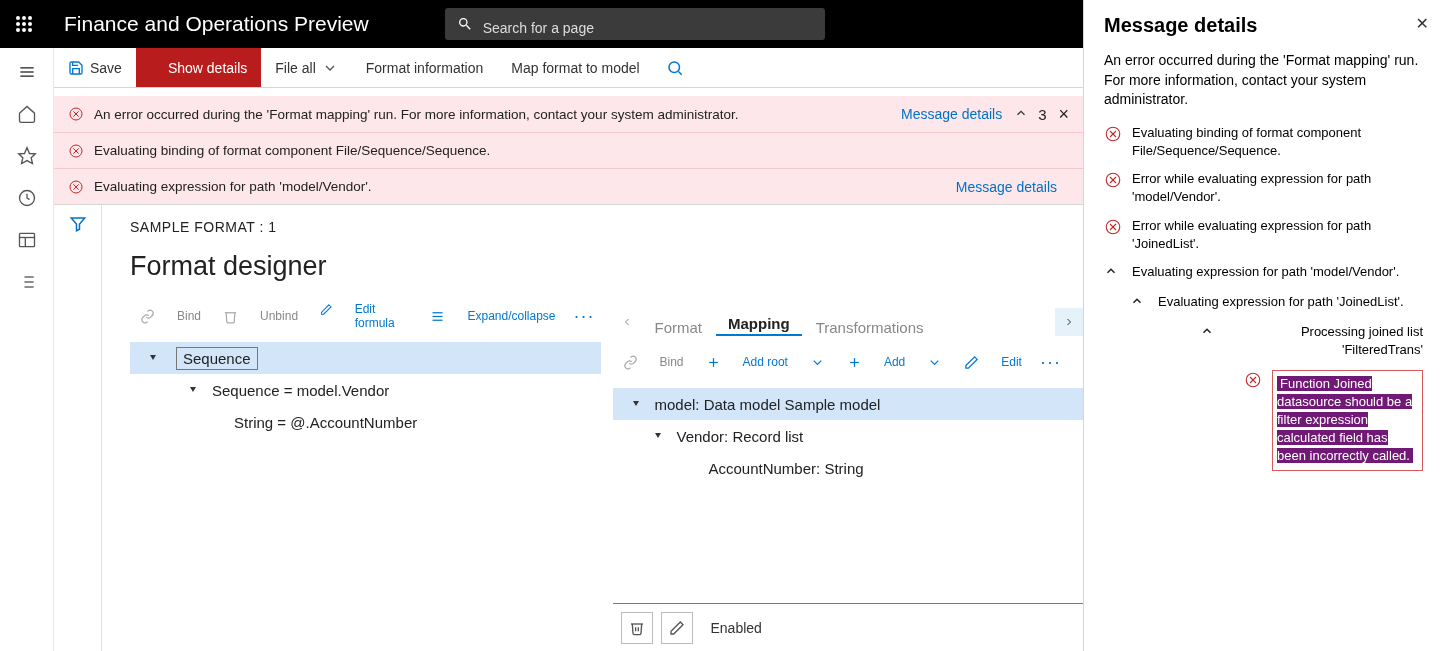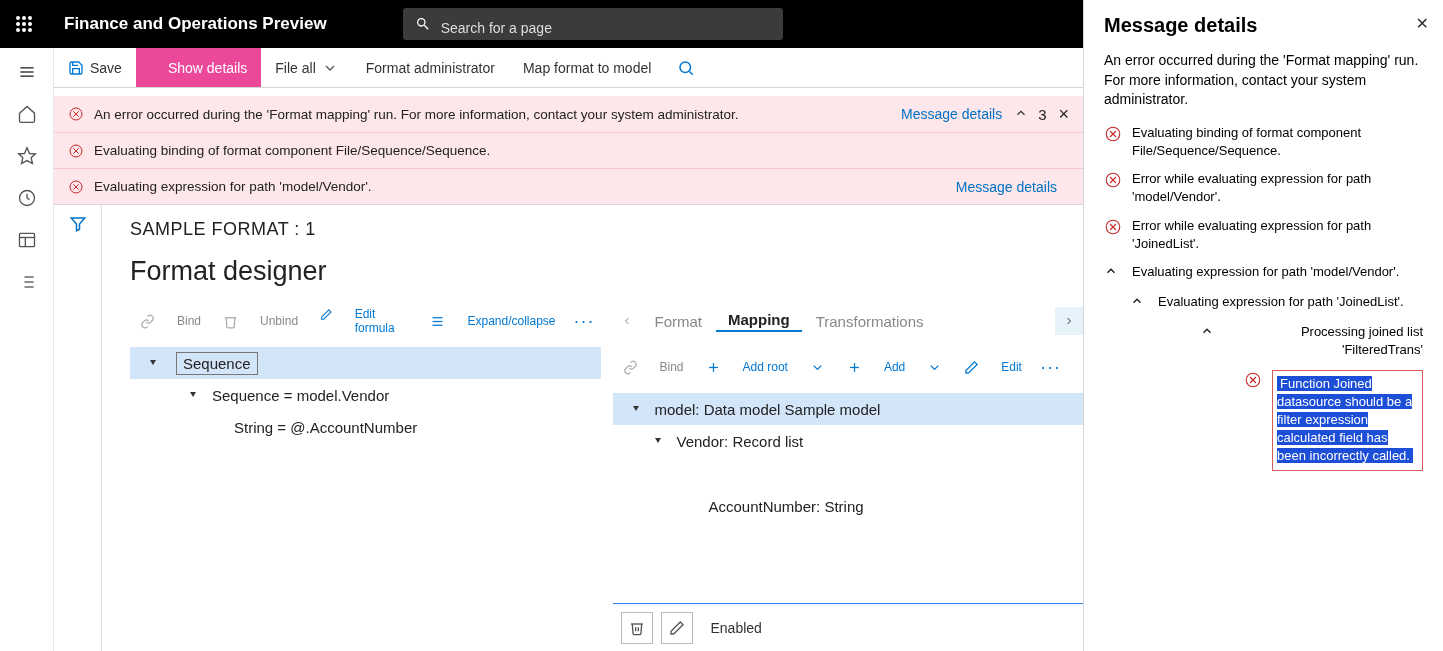"Finance and Operations Preview" .app-title { font-size: 17px -> 21px; font-weight: 700 -> 400 }
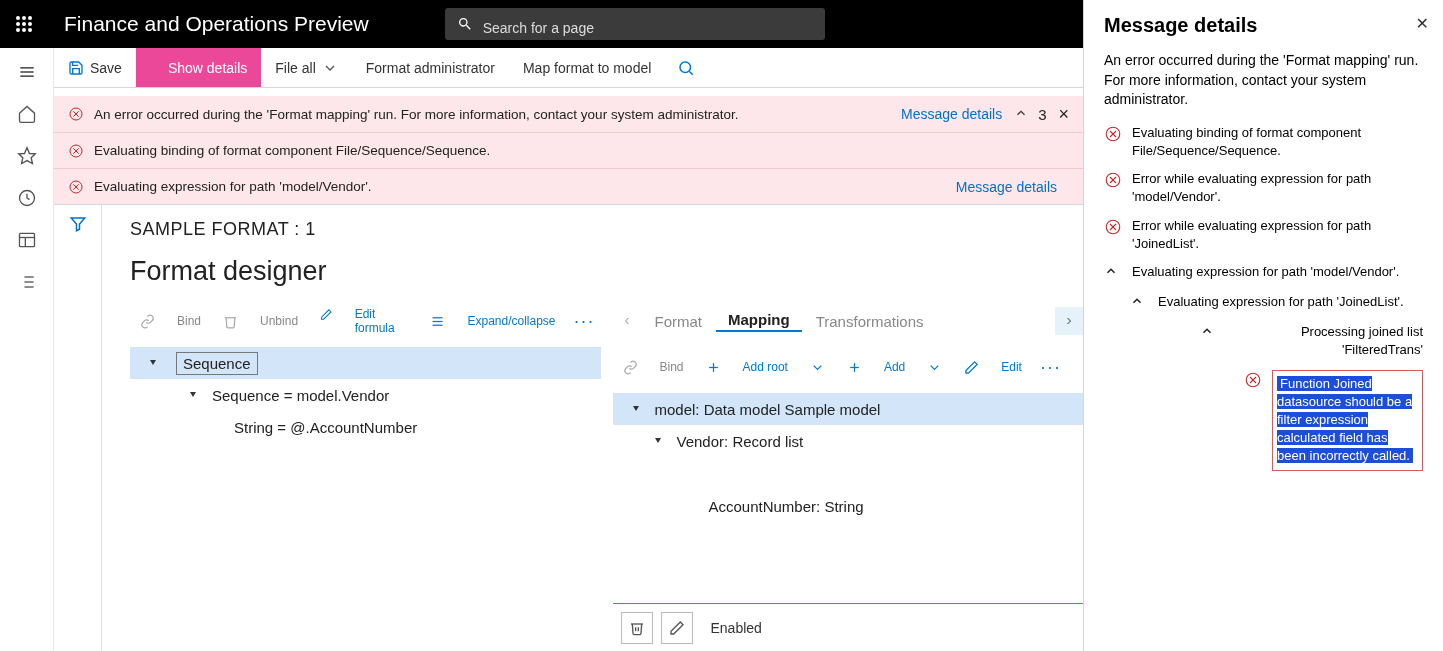"Show details" .tb-btn.primary { background: #ec4899 -> #b91c1c }
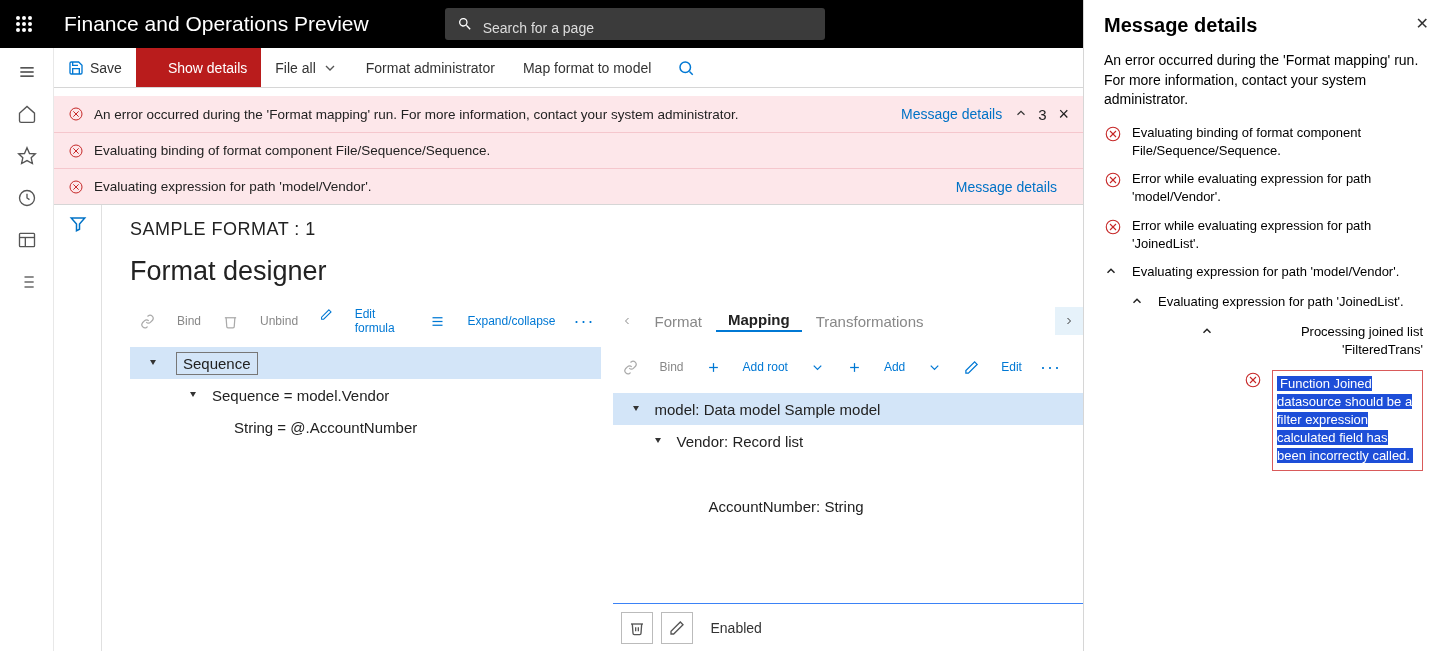"Format administrator" div.tb-btn { text: administrator -> information }
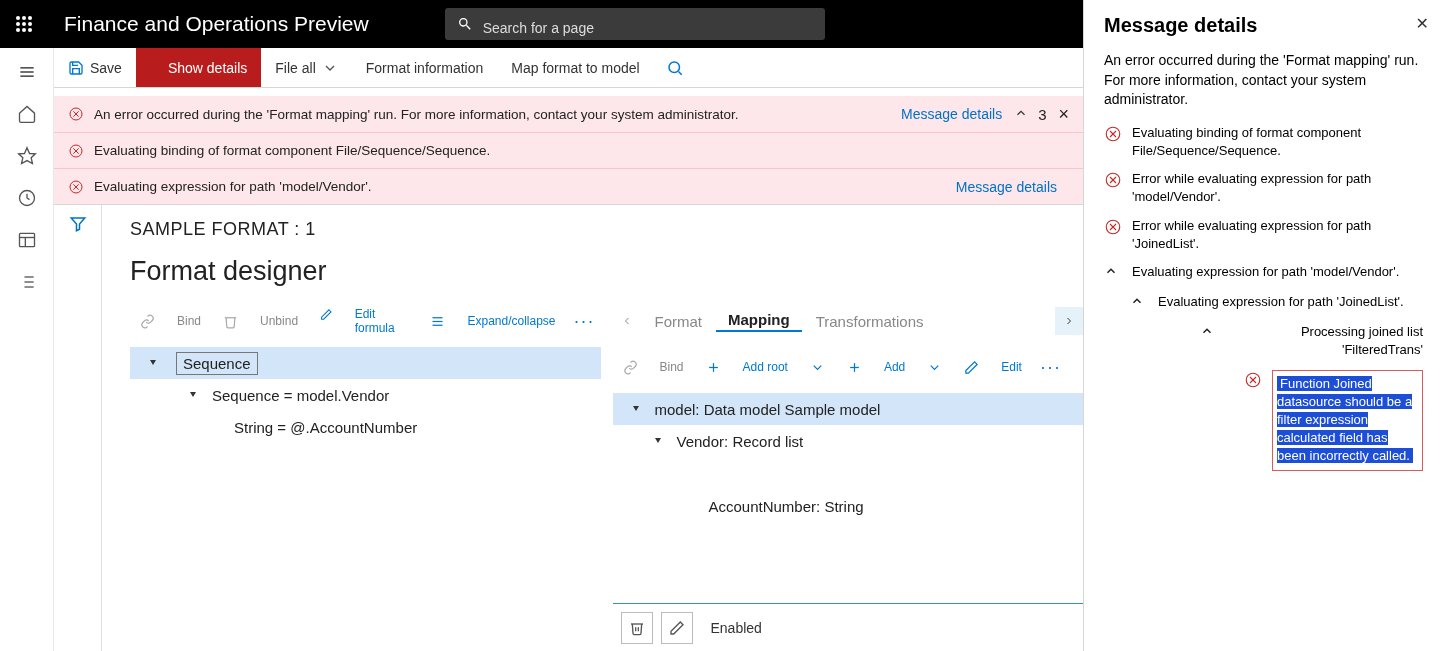"SAMPLE FORMAT : 1" .crumb { font-size: 18px -> 14px }
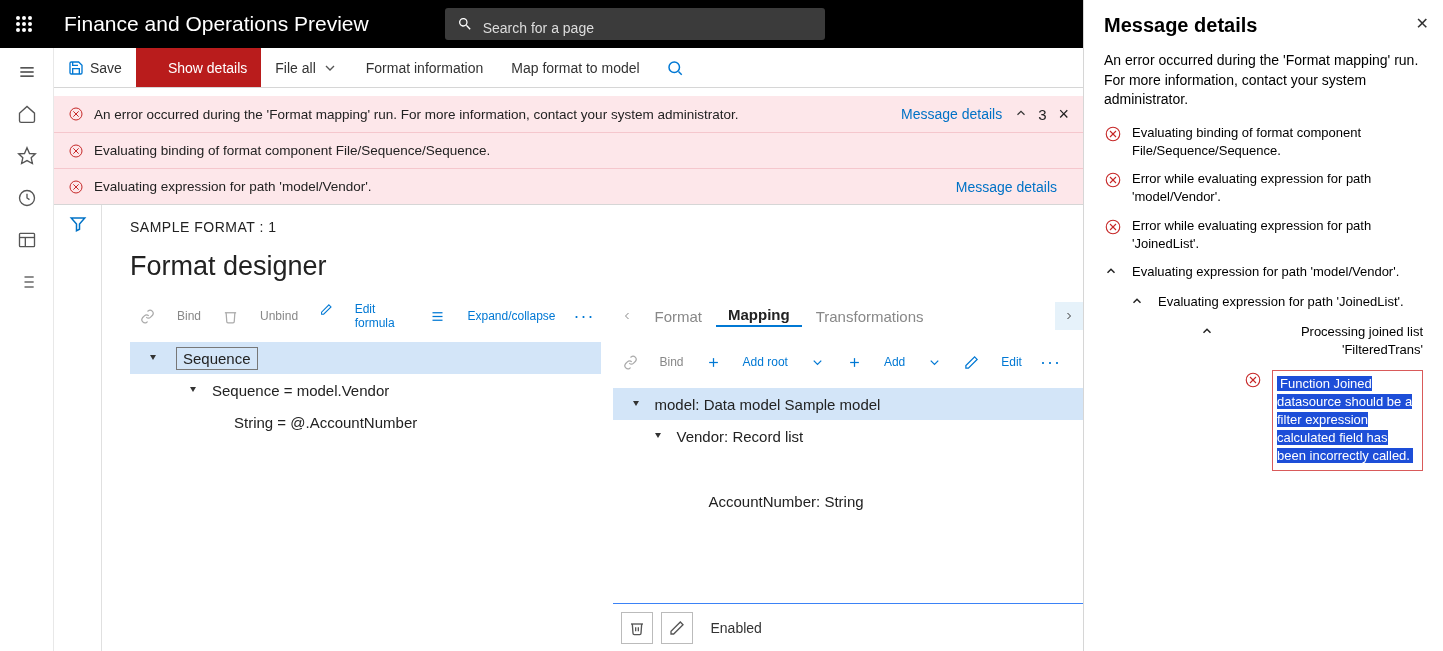"Format" .pane-tabs { align-items: center -> flex-end }
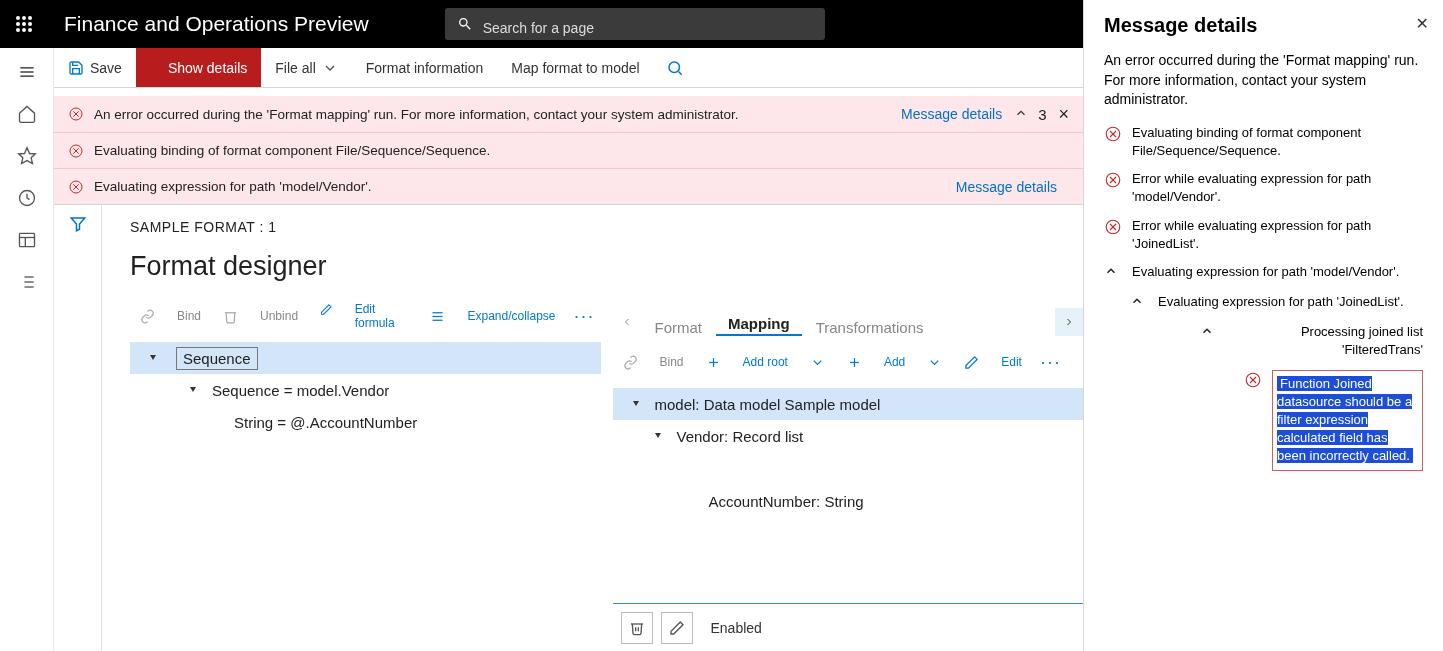"Function Joined datasource should be" .hl-blue { background: #1d4ed8 -> #701a75 }
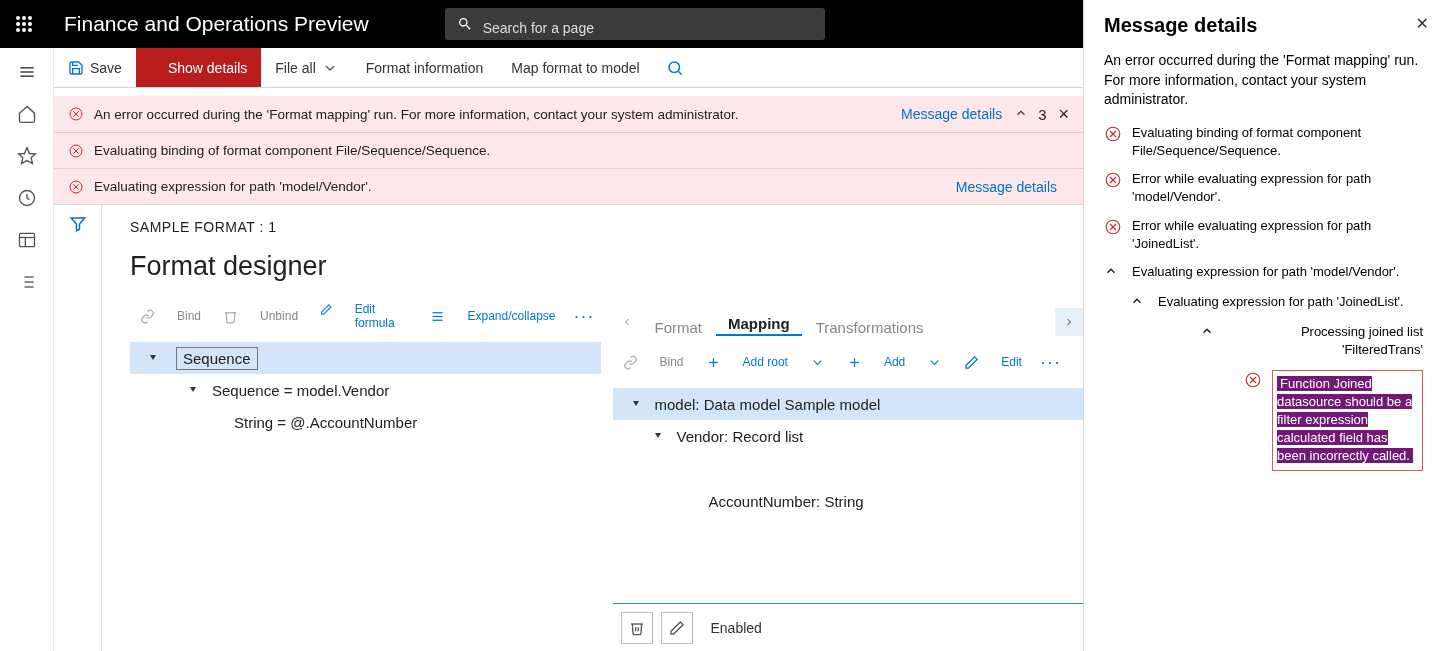"AccountNumber: String" div.tree-row { margin-top: 33px -> none }
